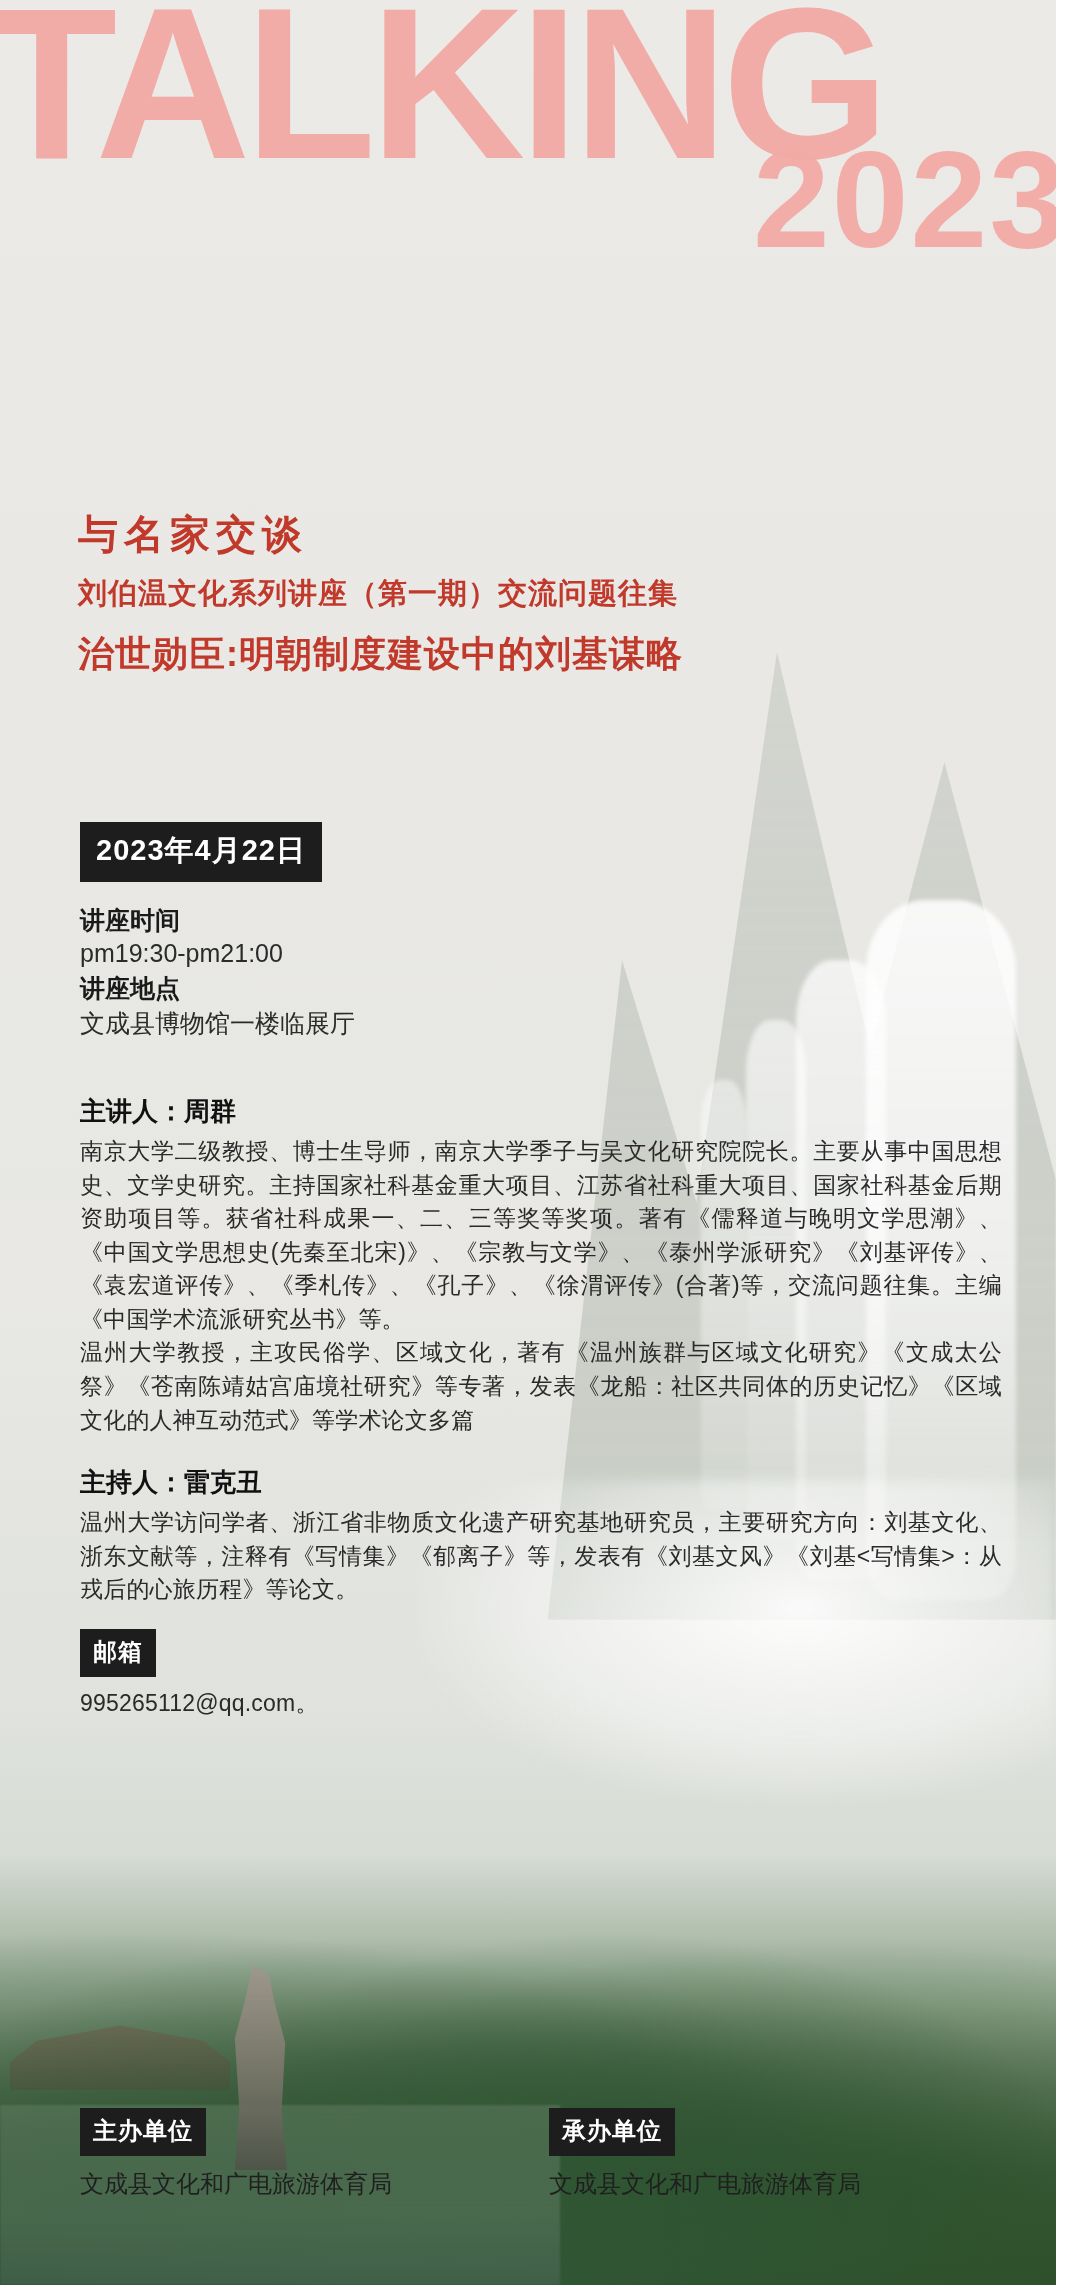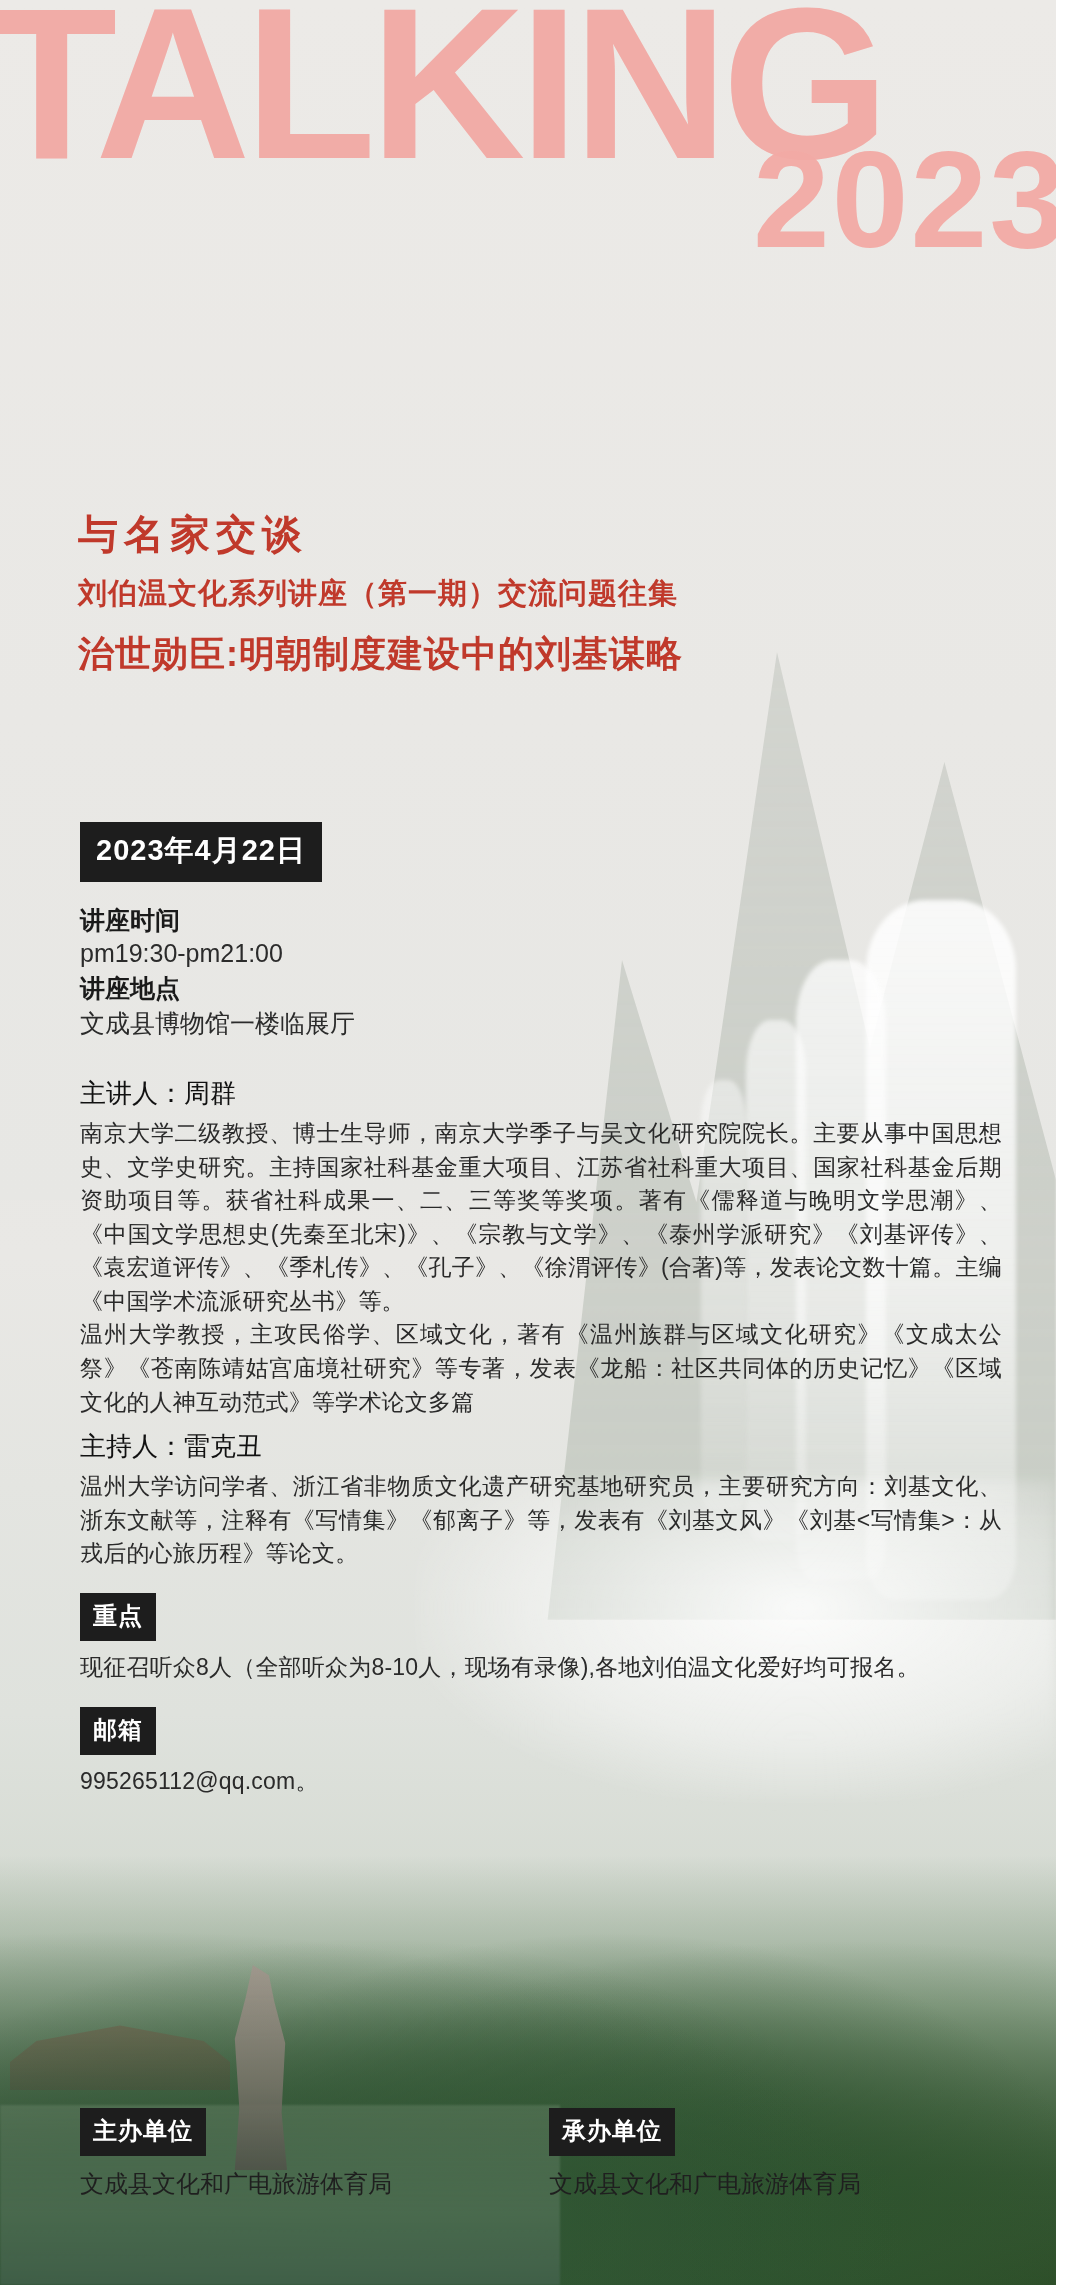"主讲人：周群" .person-name { font-weight: normal -> bold; margin-top: 10px -> 28px }
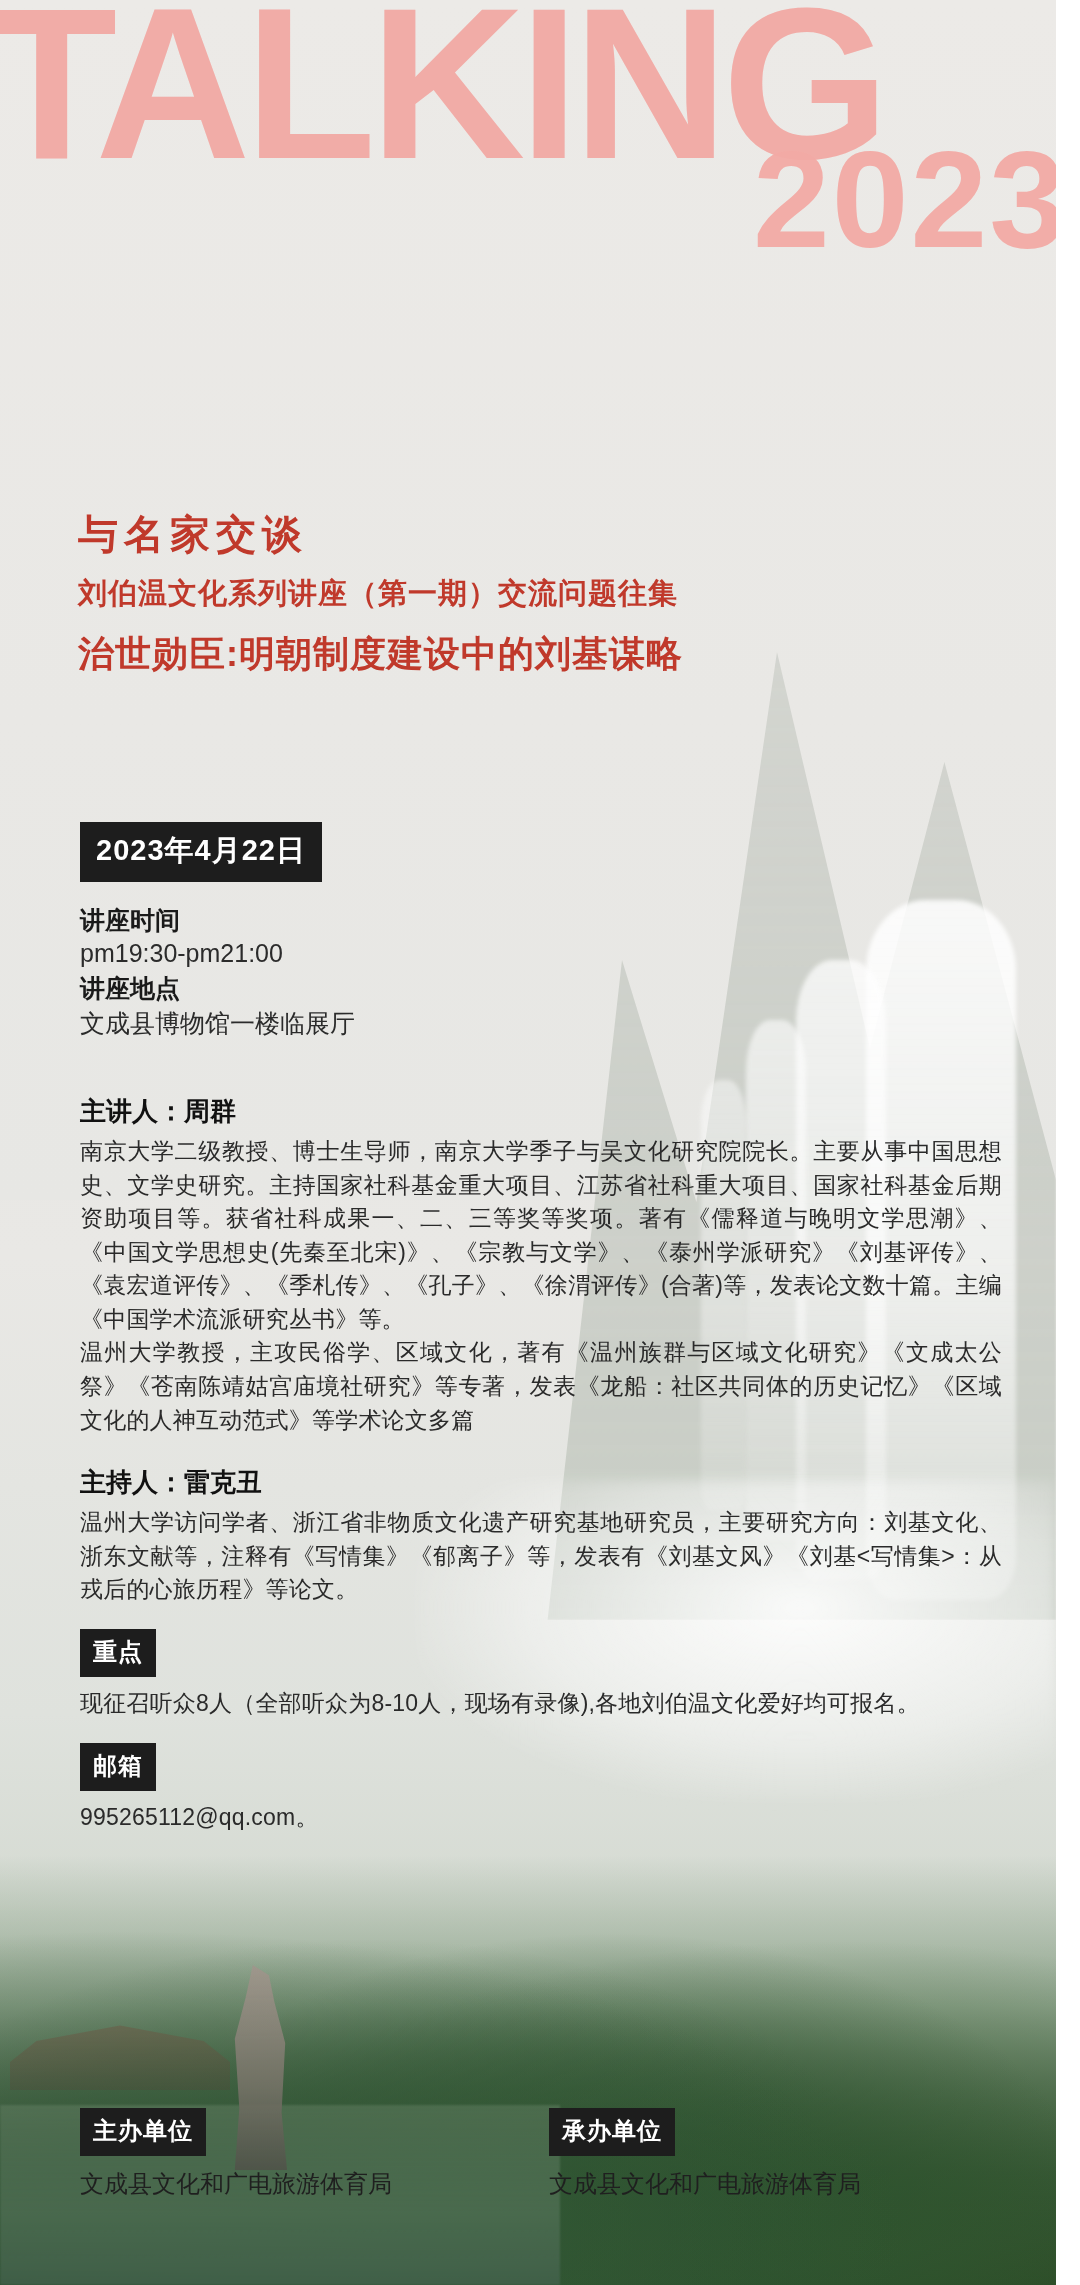"南京大学二级教授、博士生导师，南京大学季子与吴文化研究院院长。主要从事中国思想史" div.para { text: 发表论文数十篇 -> 交流问题往集 }
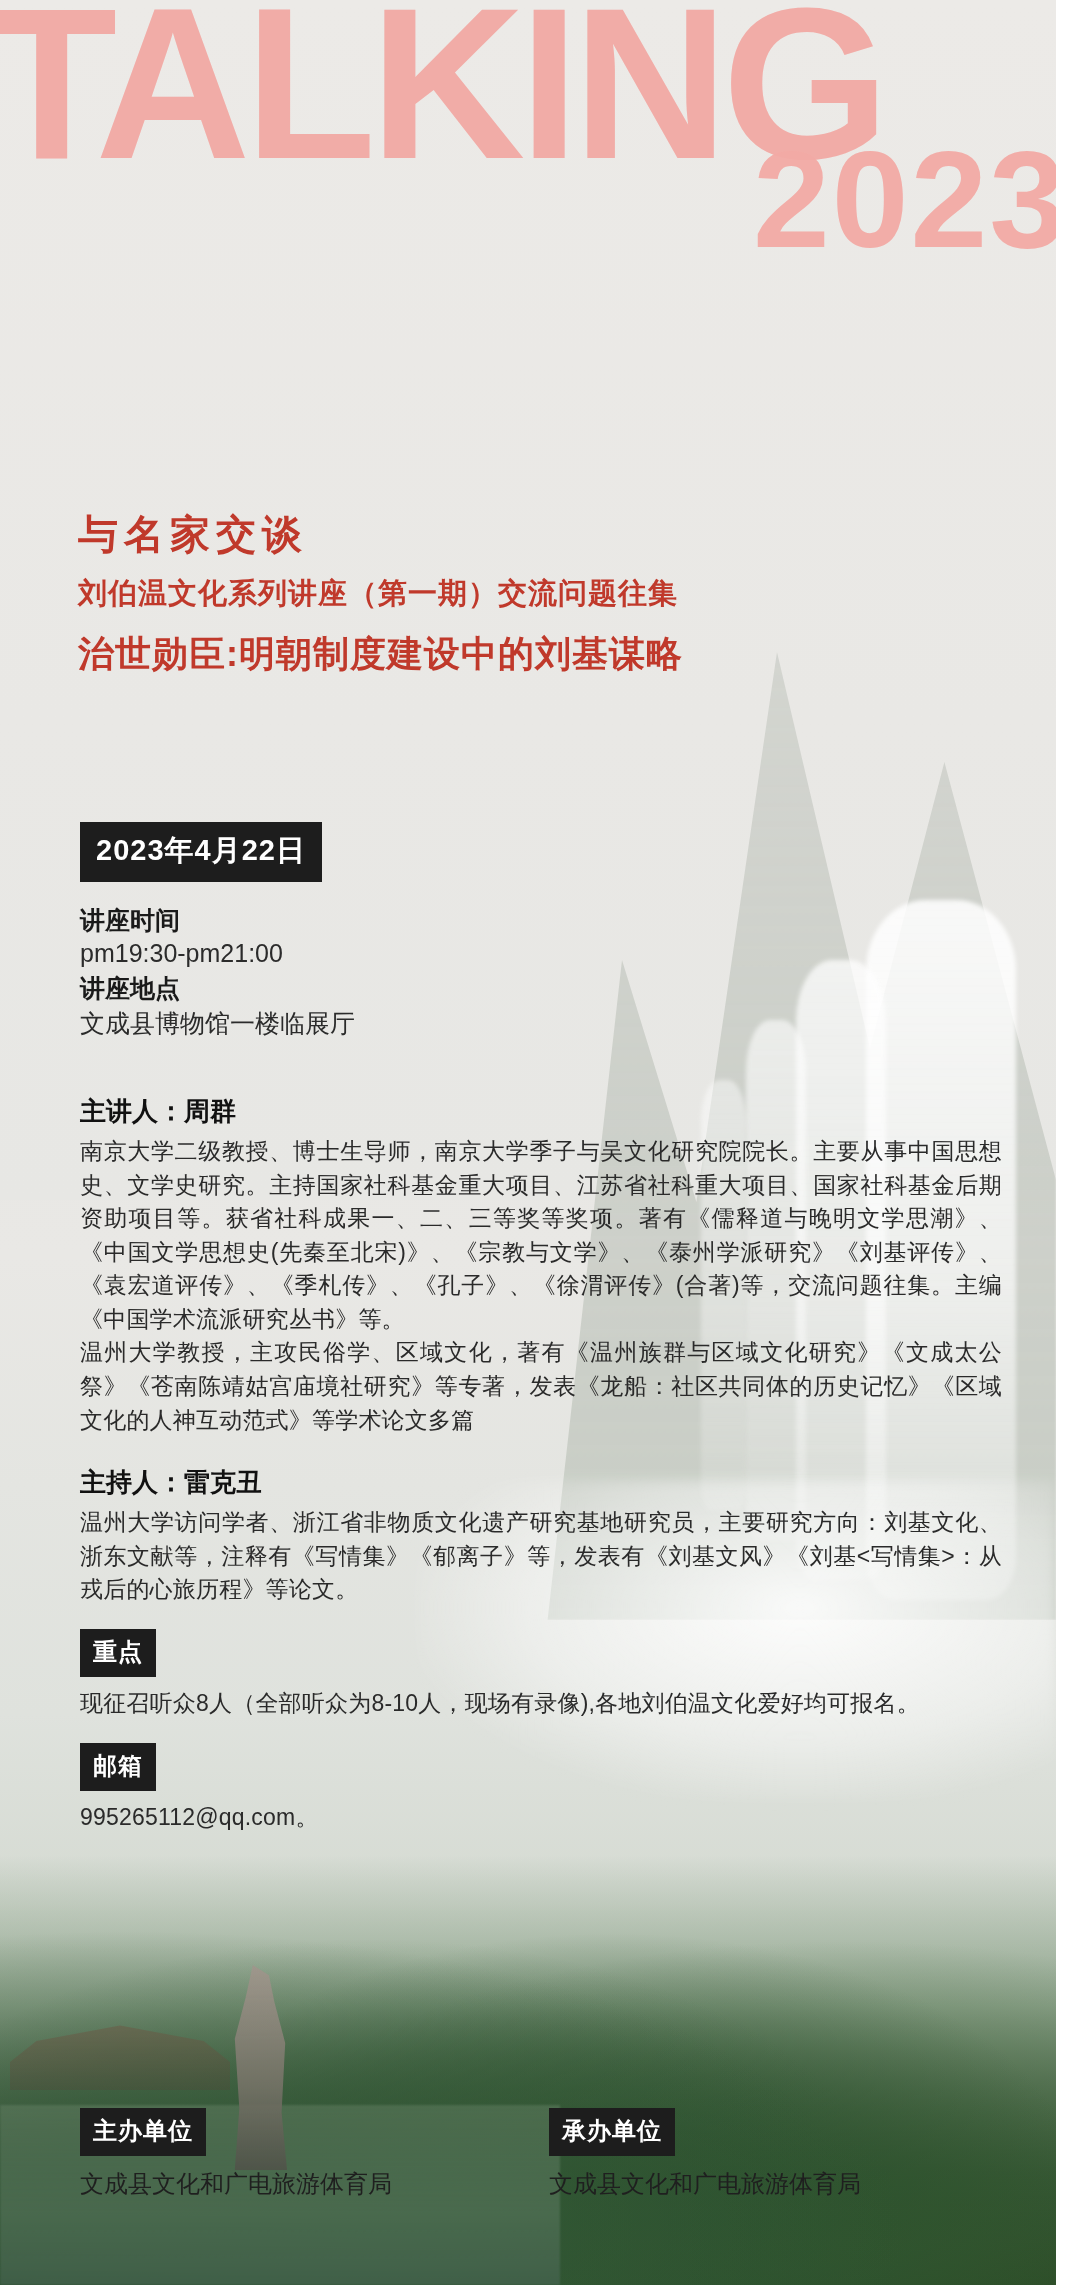"重点" div { html: <div> <div>重点</div> <div>现征召听众8人（全部听众为8-10人，现场有录像),各地刘伯温文化爱好均可报名。</div> </div> -> none }
